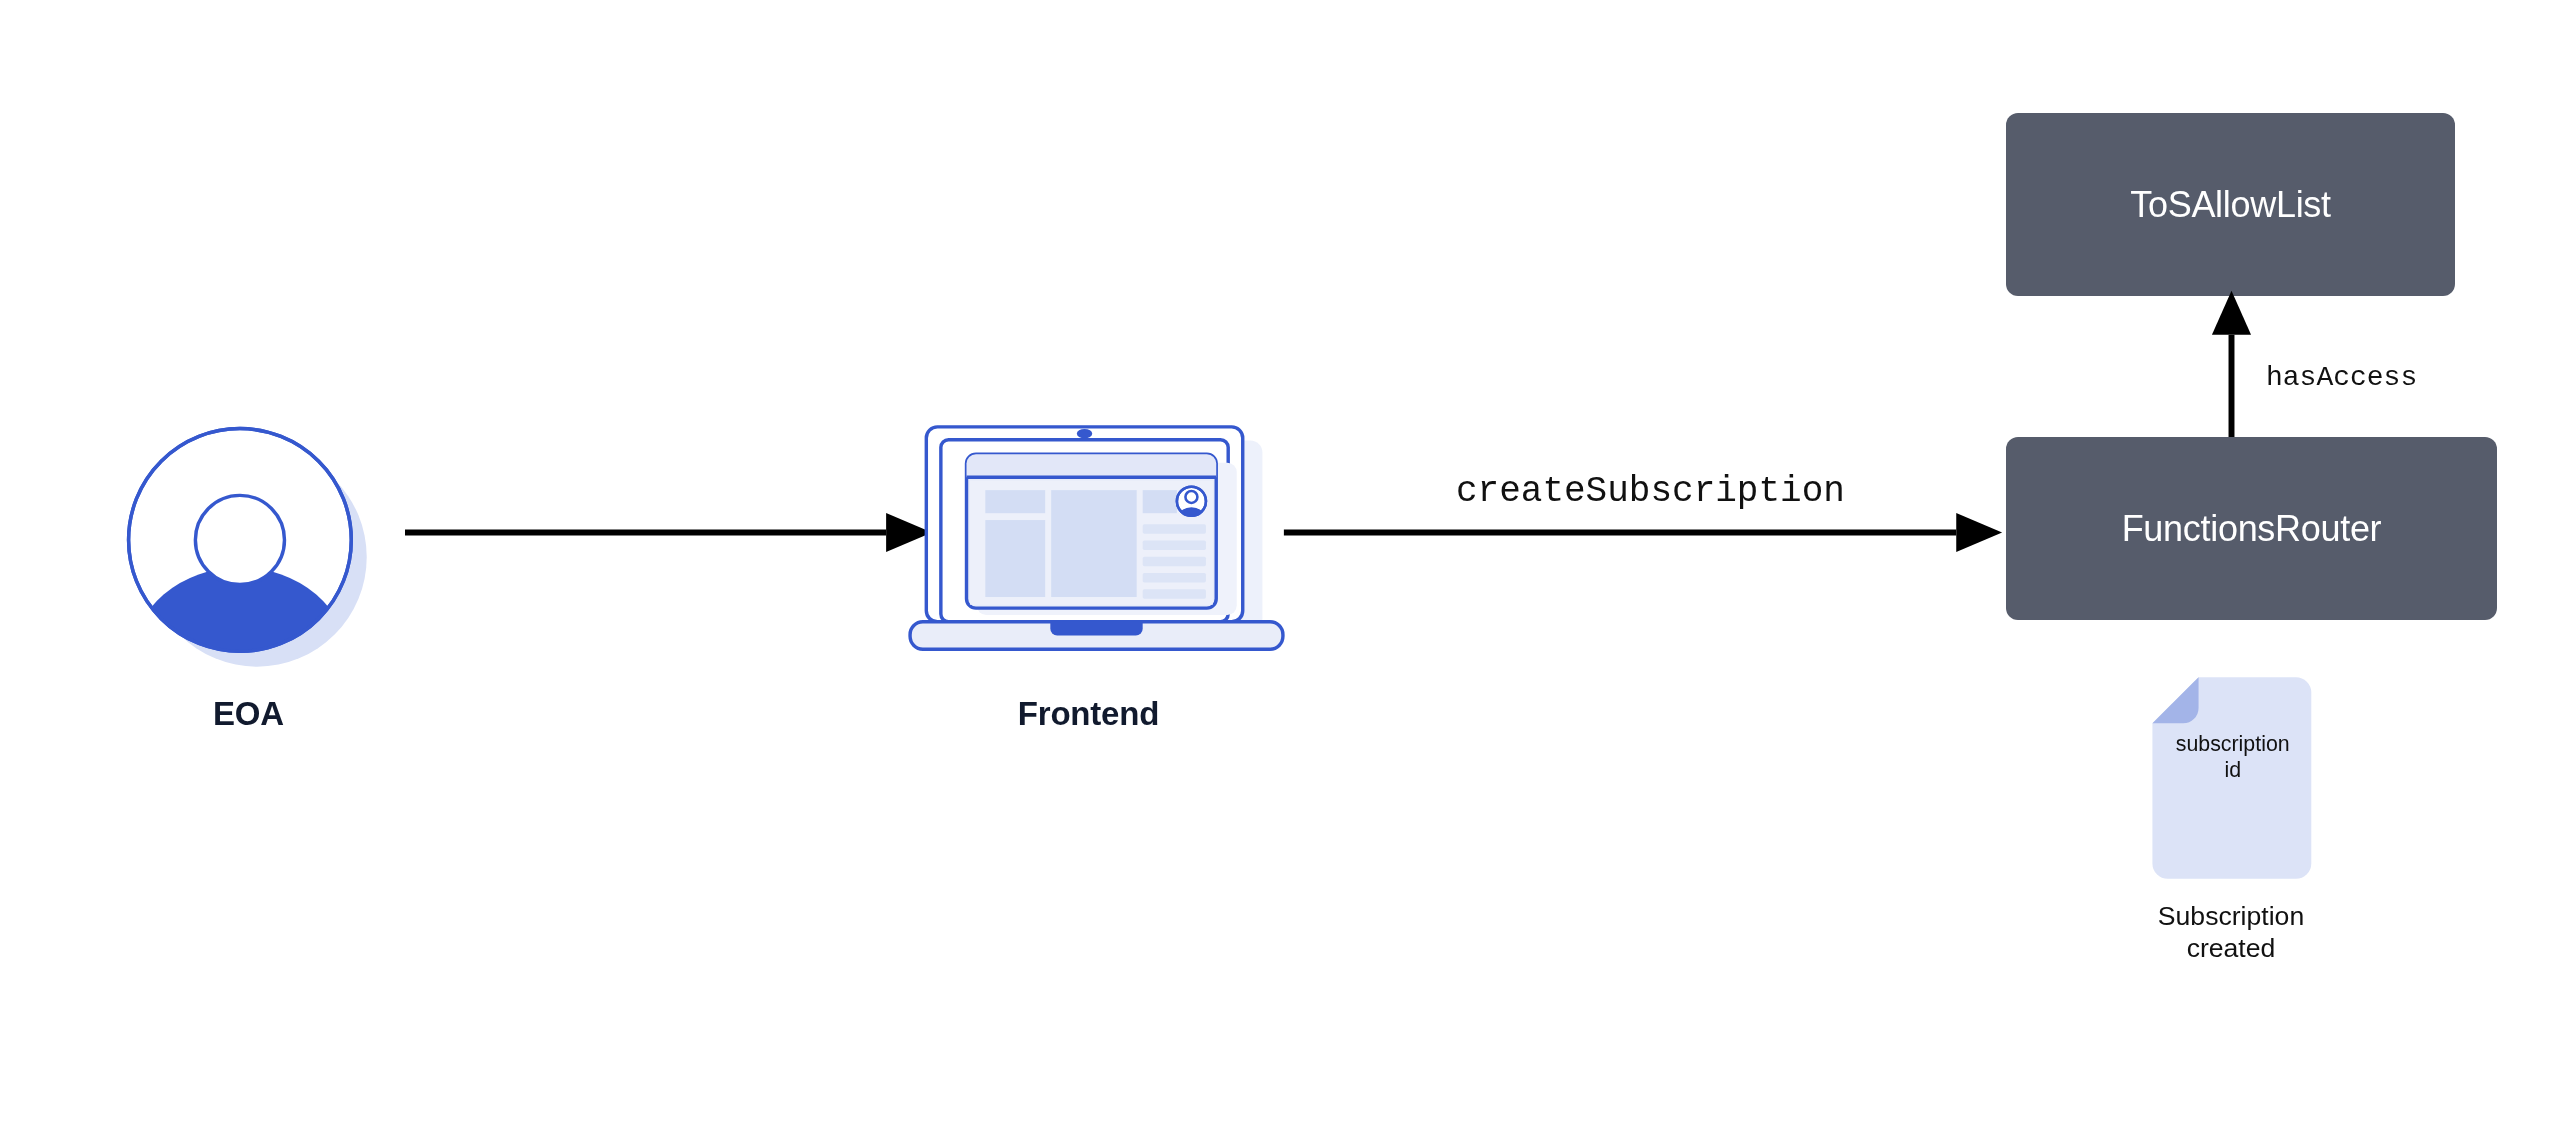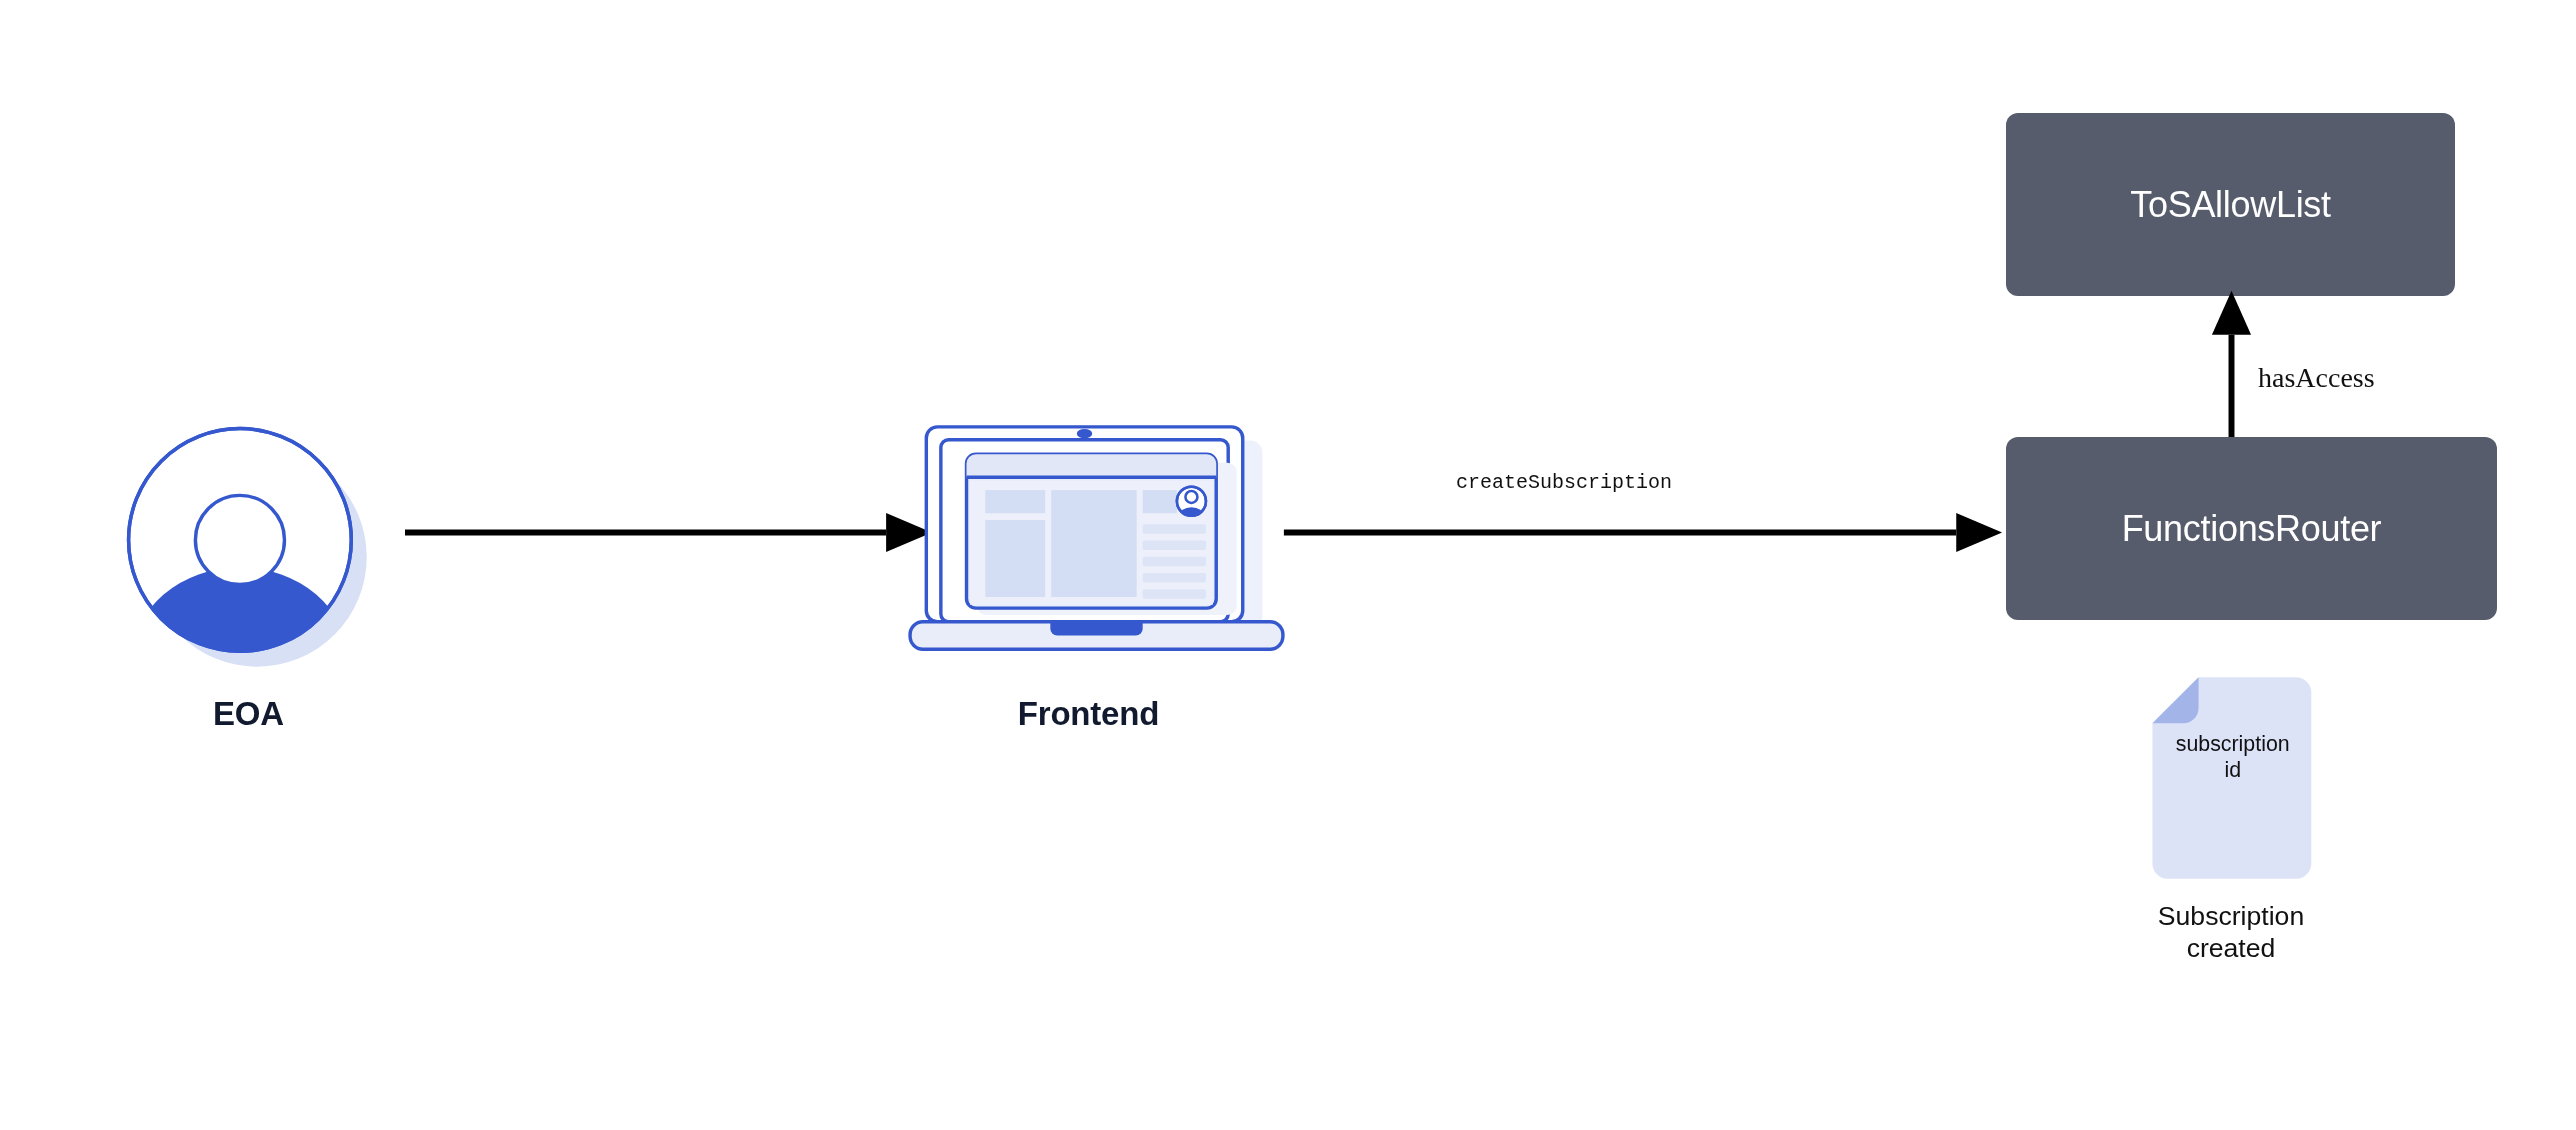"hasAccess" .edge-label-sans { font-family: Liberation Serif, serif -> Liberation Mono, monospace; margin-left: none -> 8px }
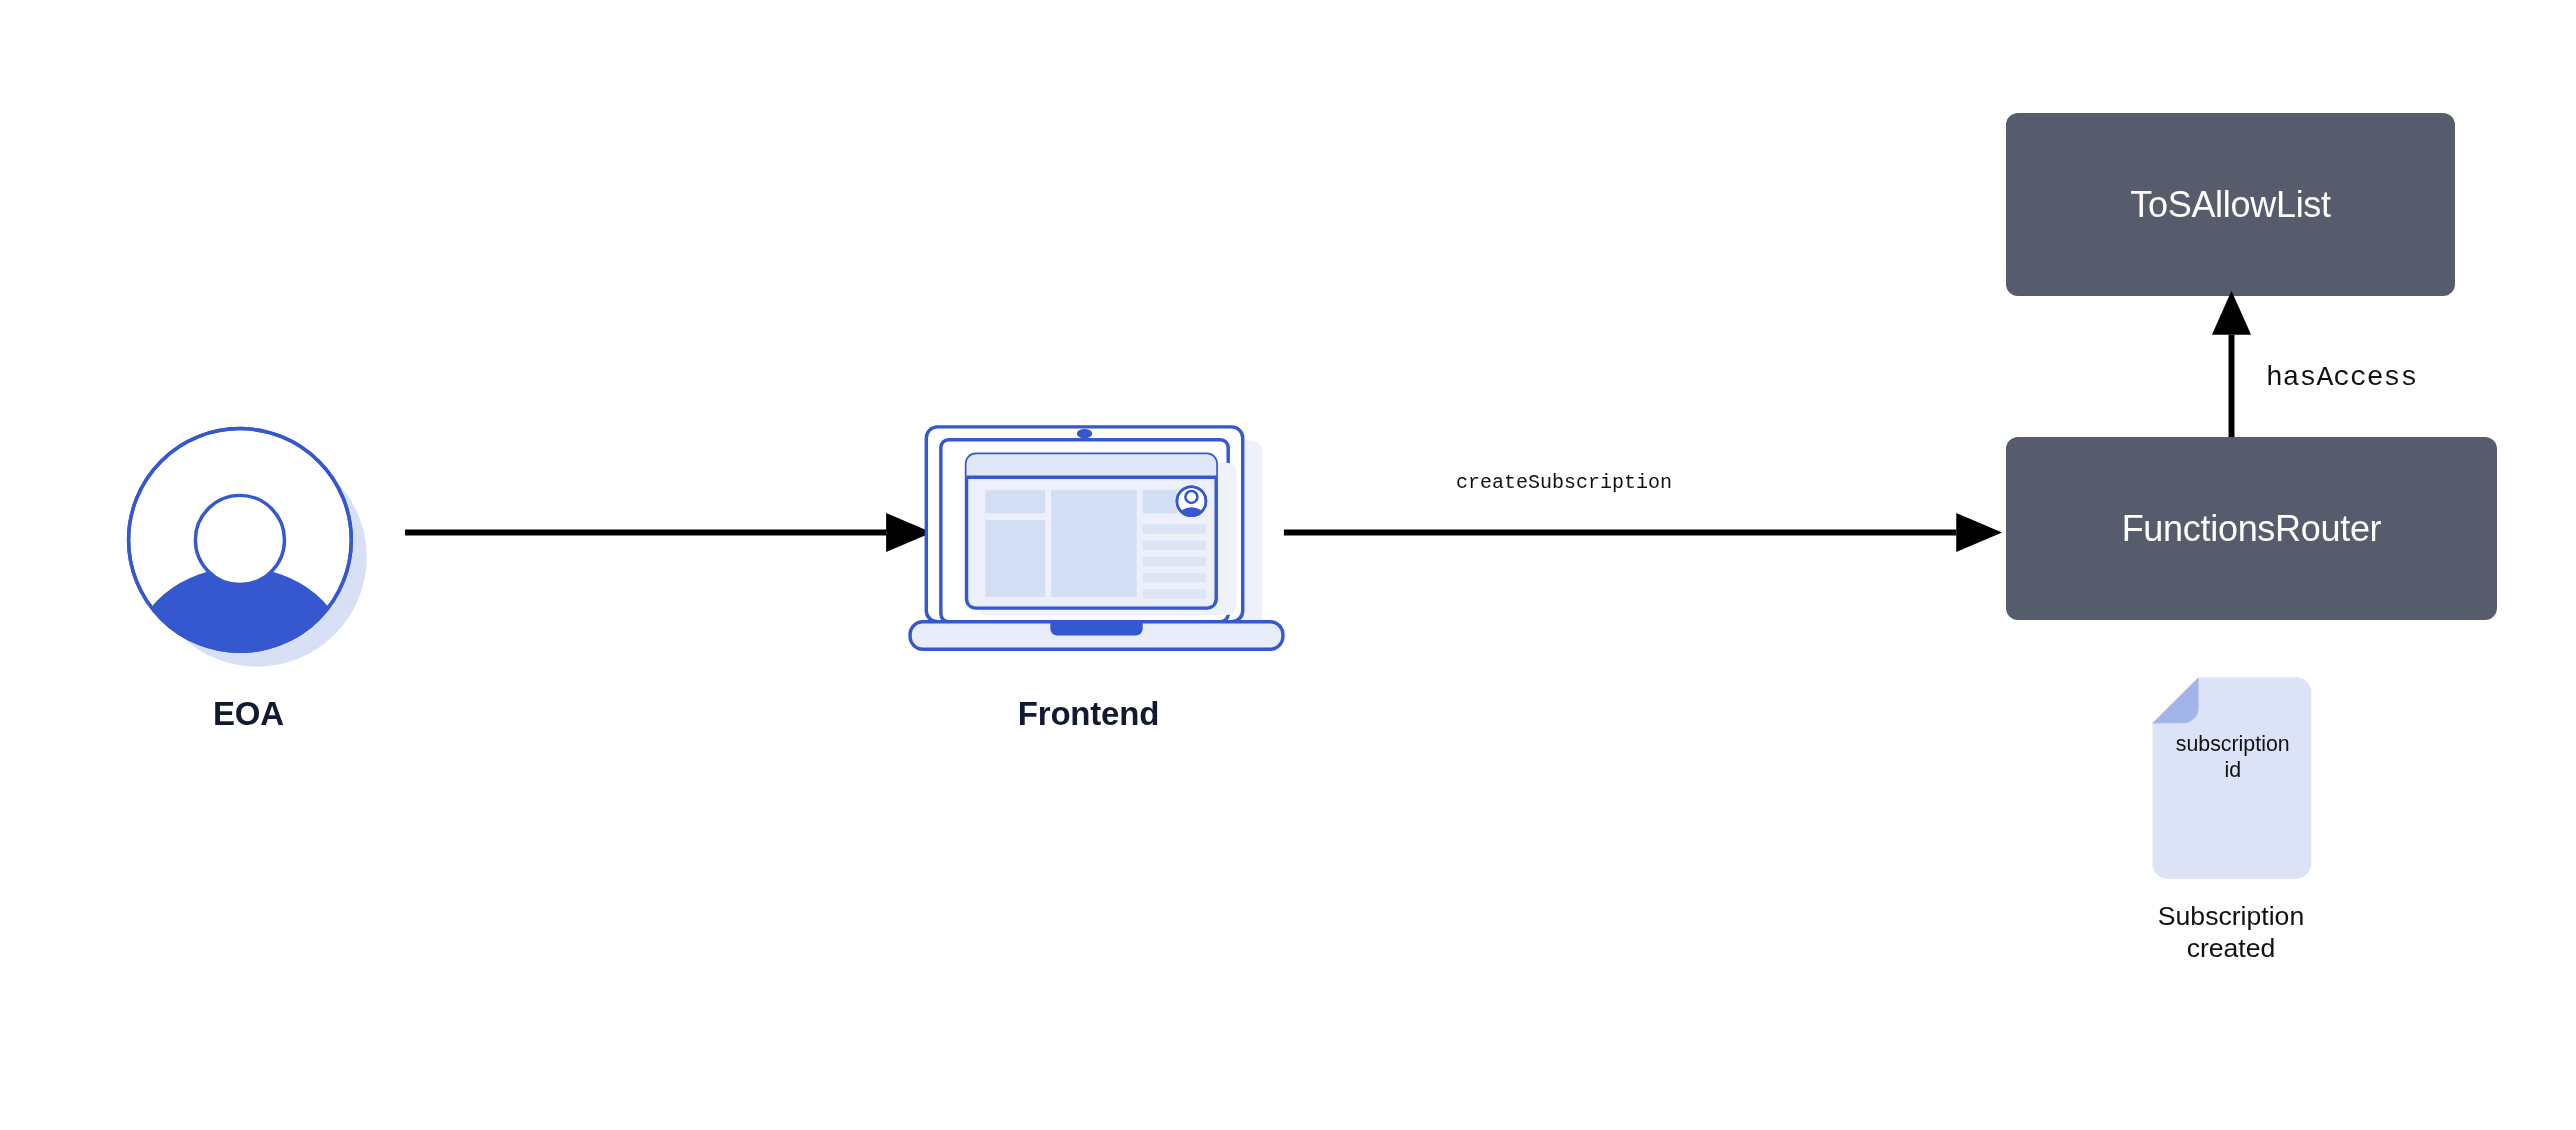"createSubscription" .edge-label-mono { font-size: 20px -> 36px }
